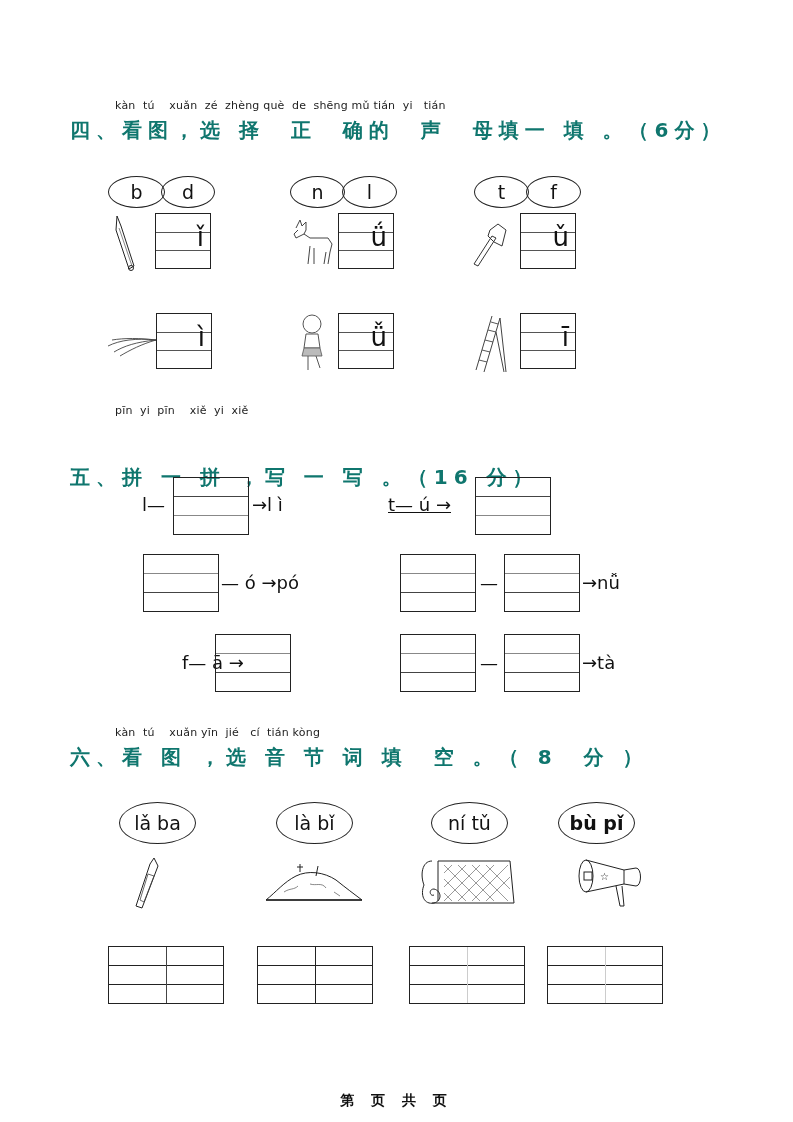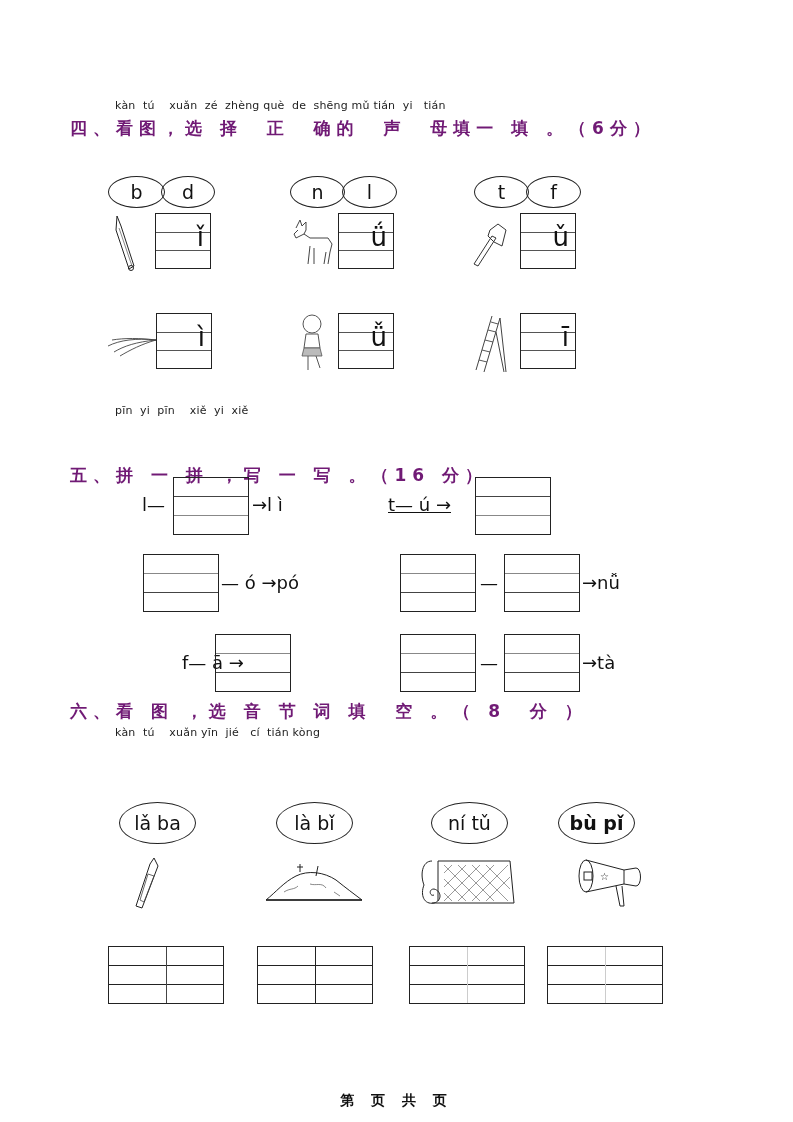"四、看图，选 择 正 确的 声" .title { color: #701a75 -> #0f766e; font-size: 17px -> 20px }
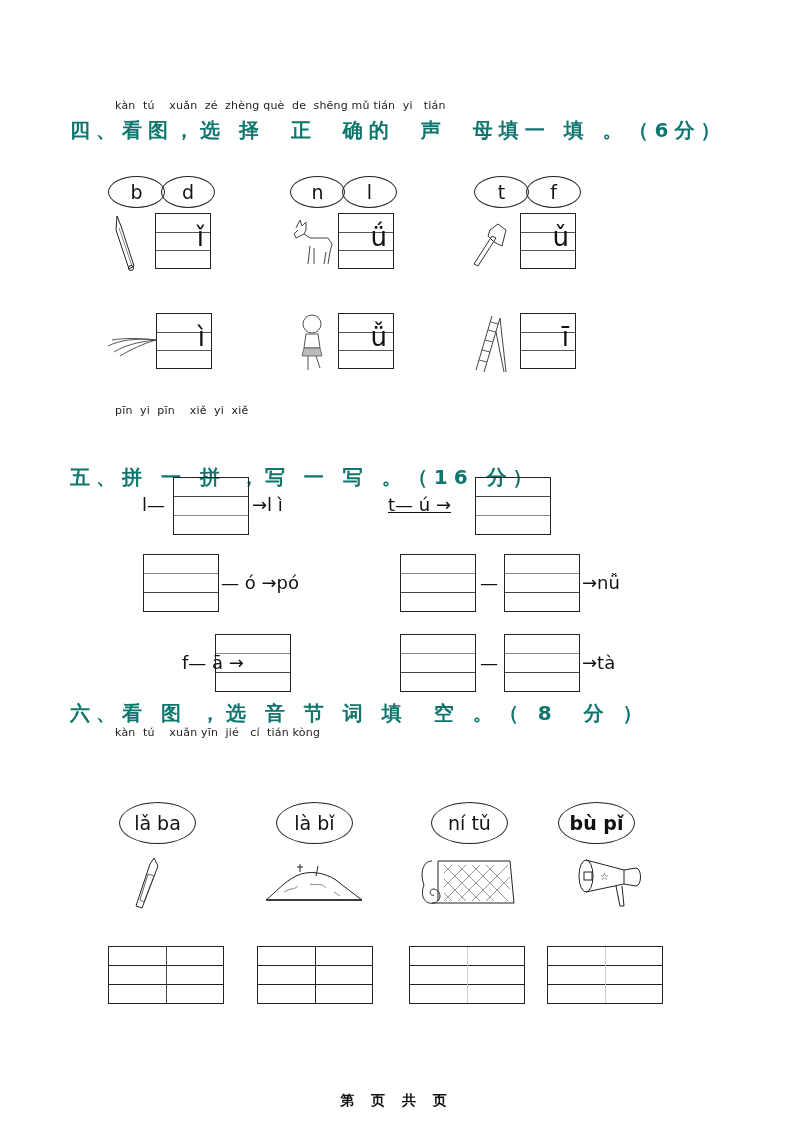"六、看 图 ，选 音 节" div.abs { top: 700px -> 744px }
